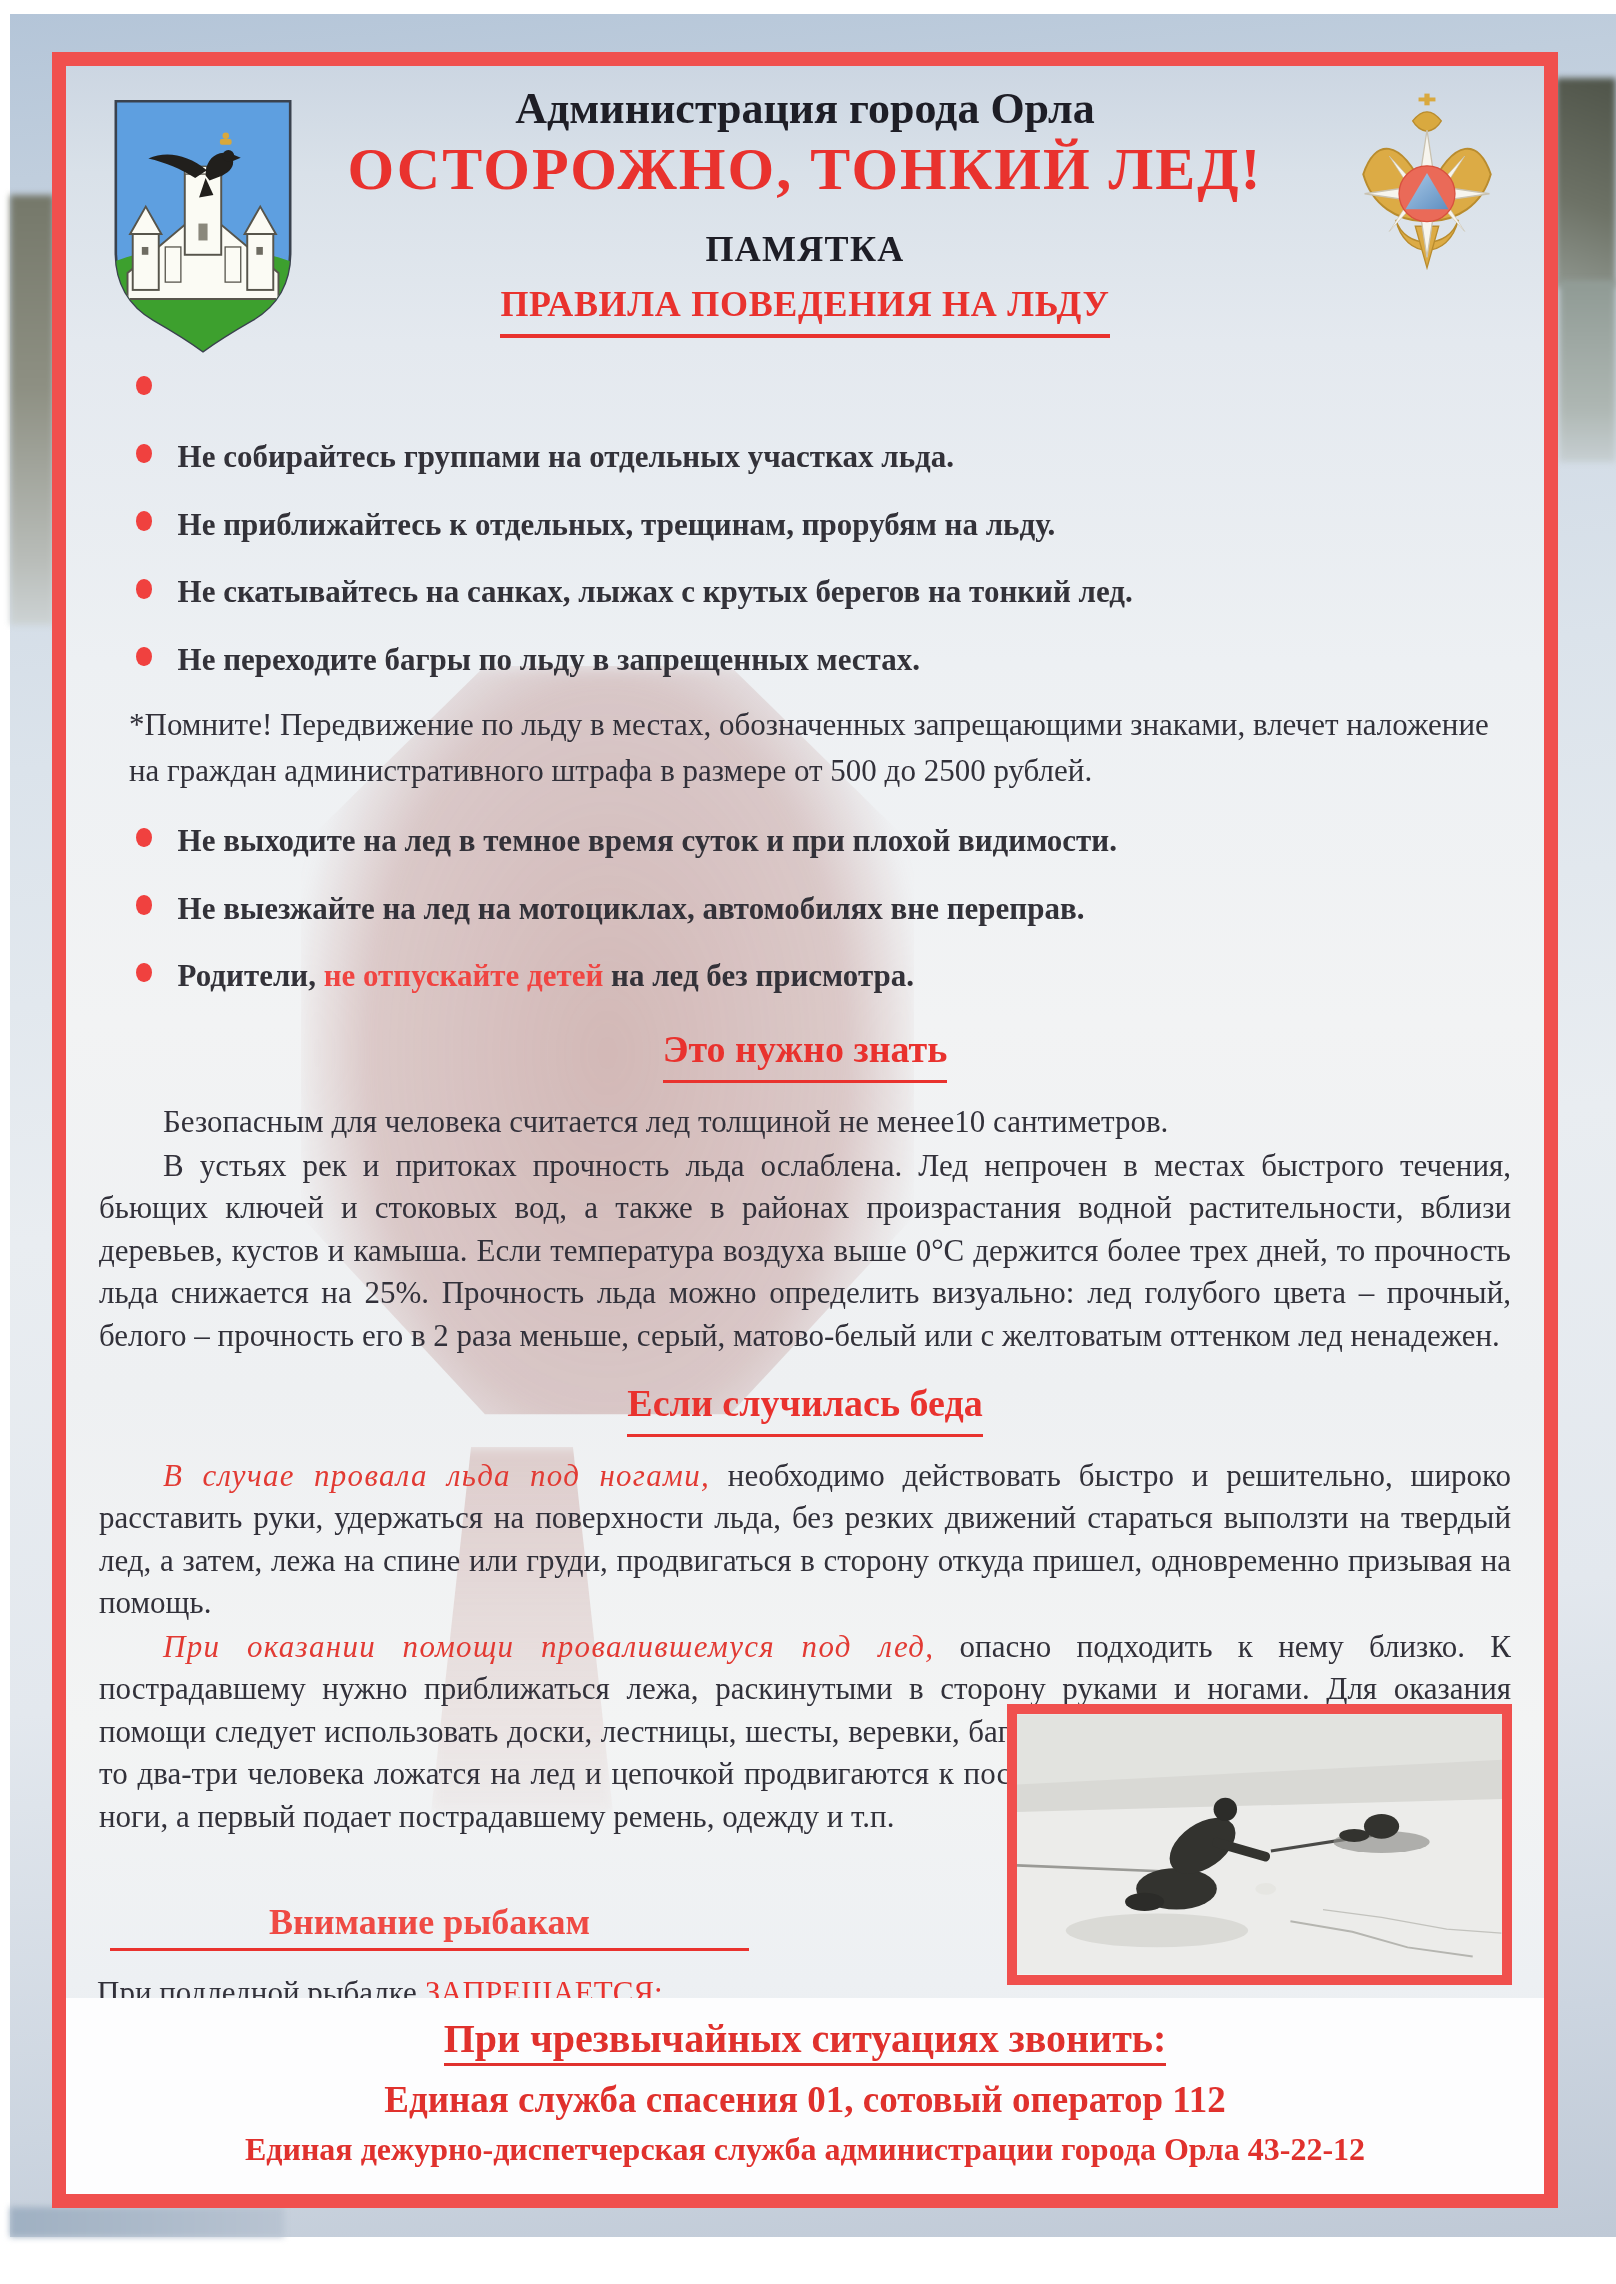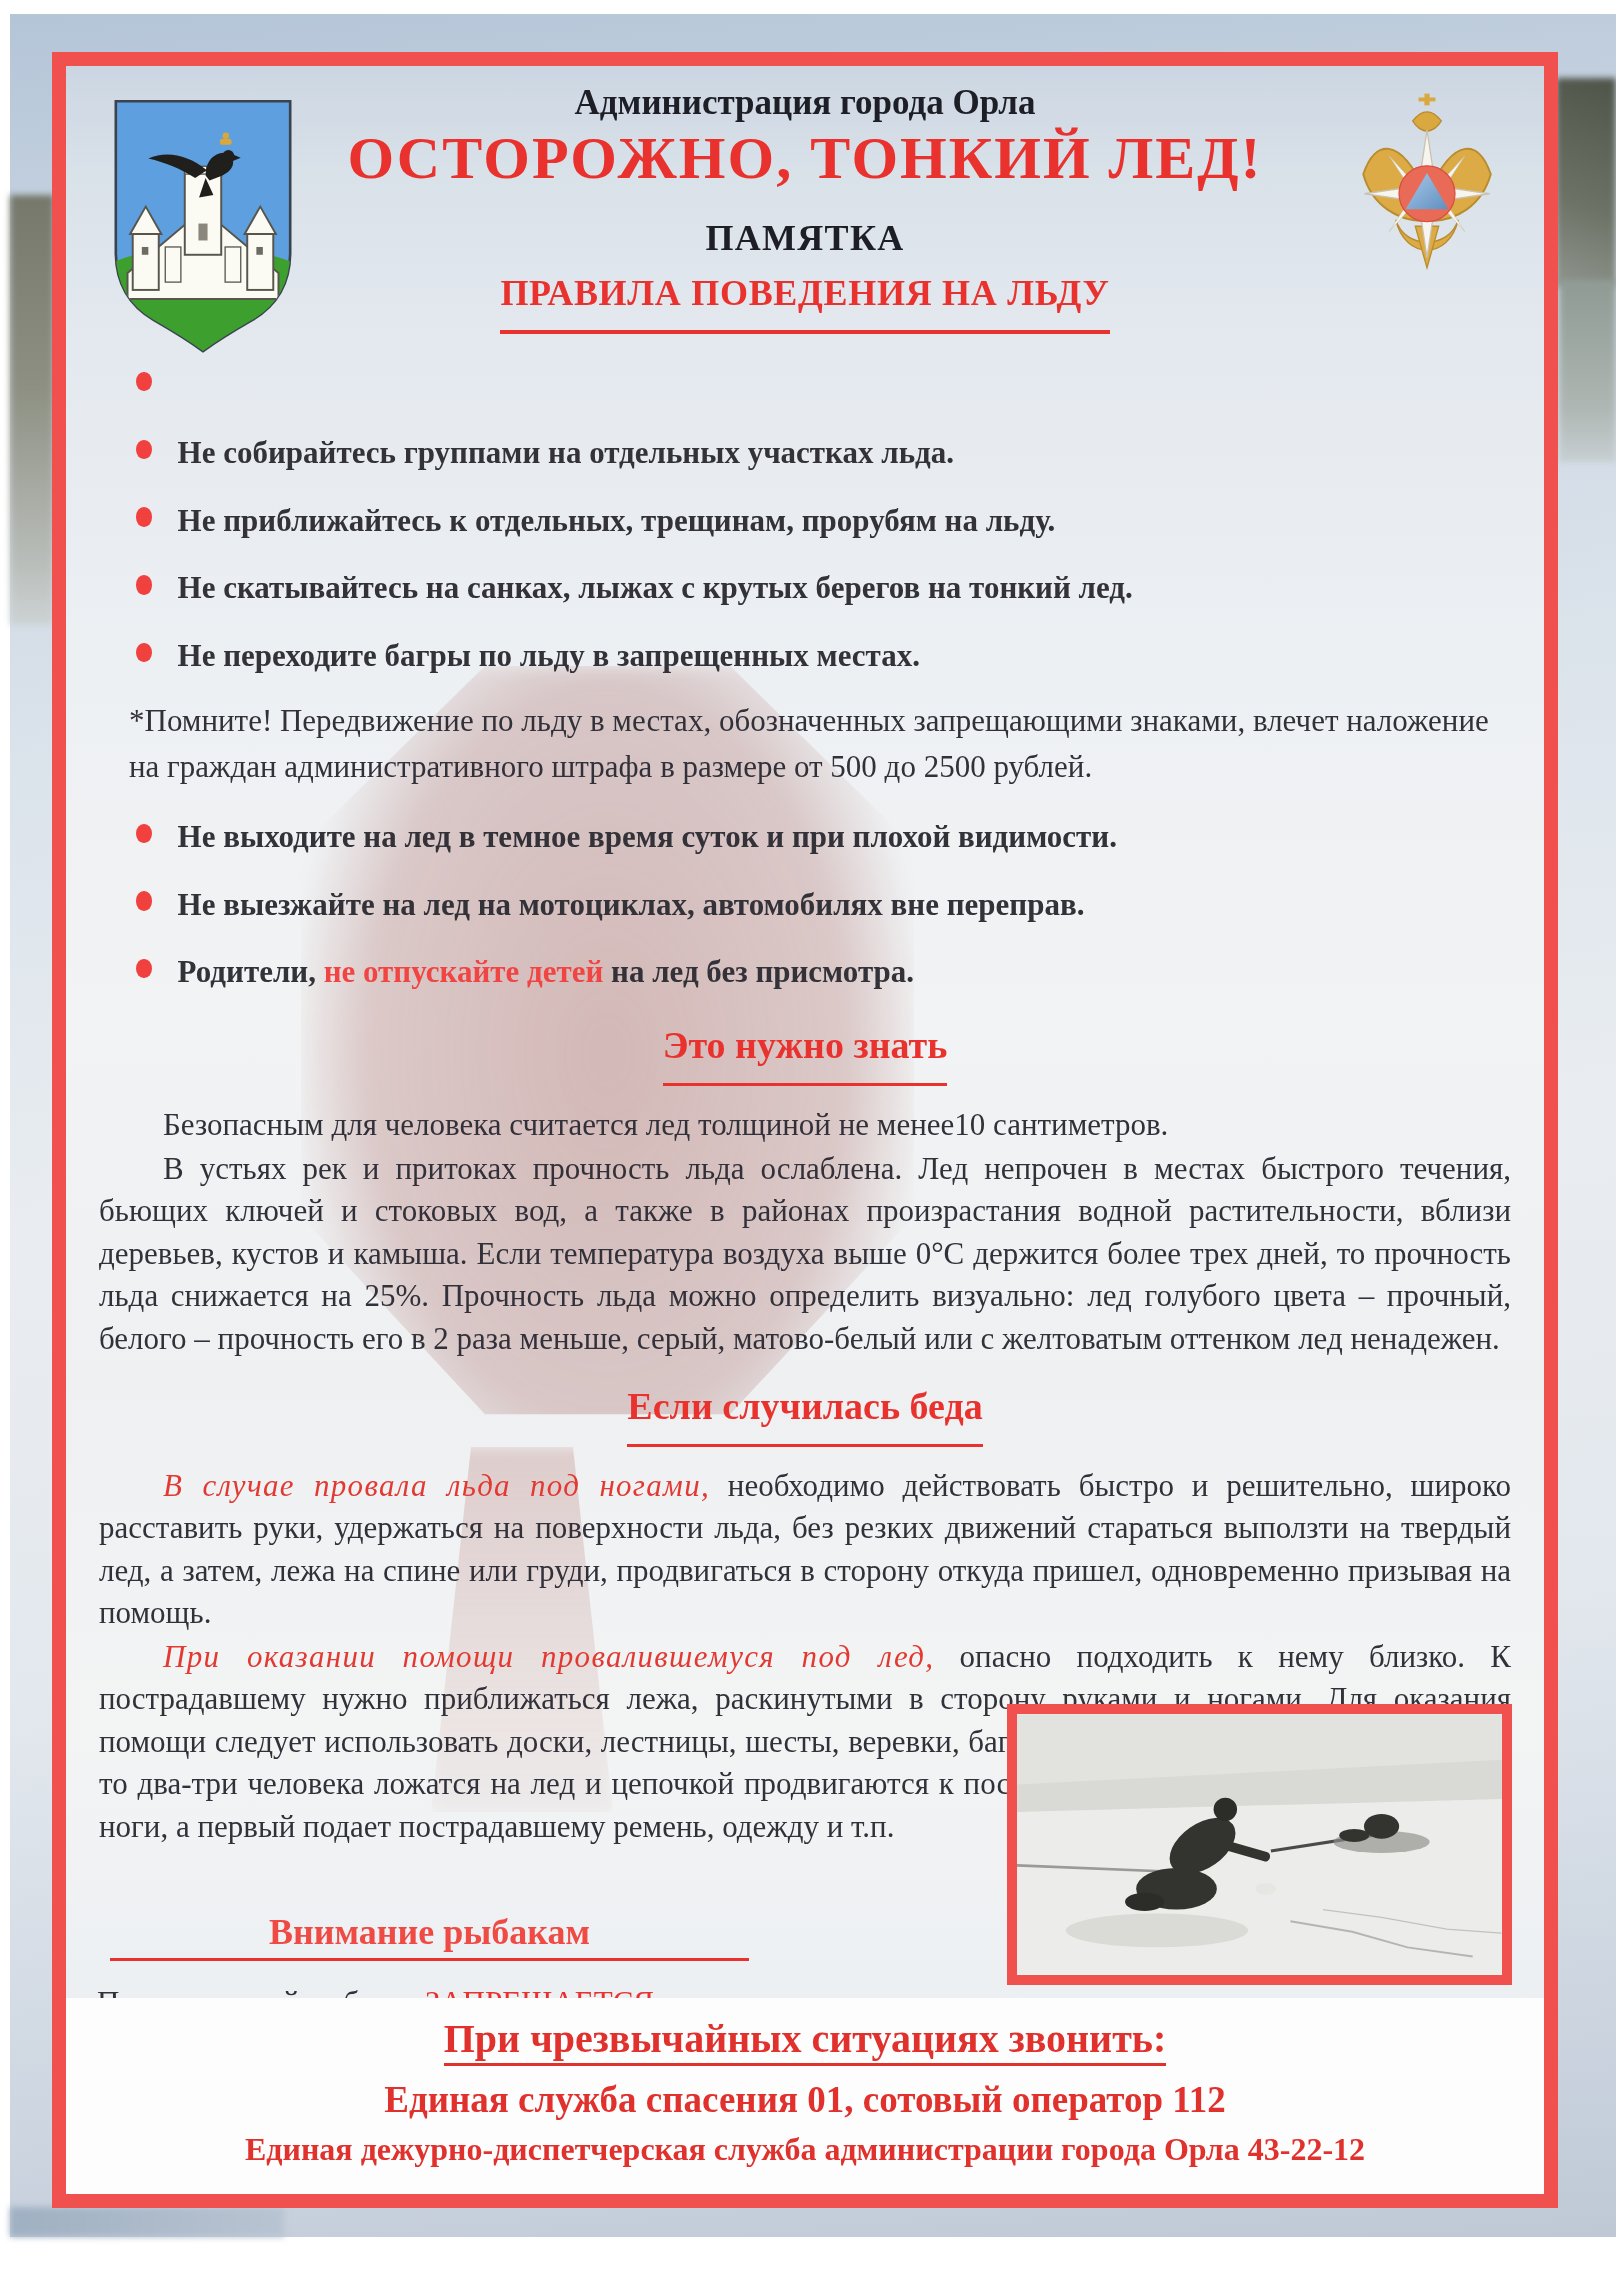"Администрация города Орла" .h-org { font-size: 35px -> 44px }
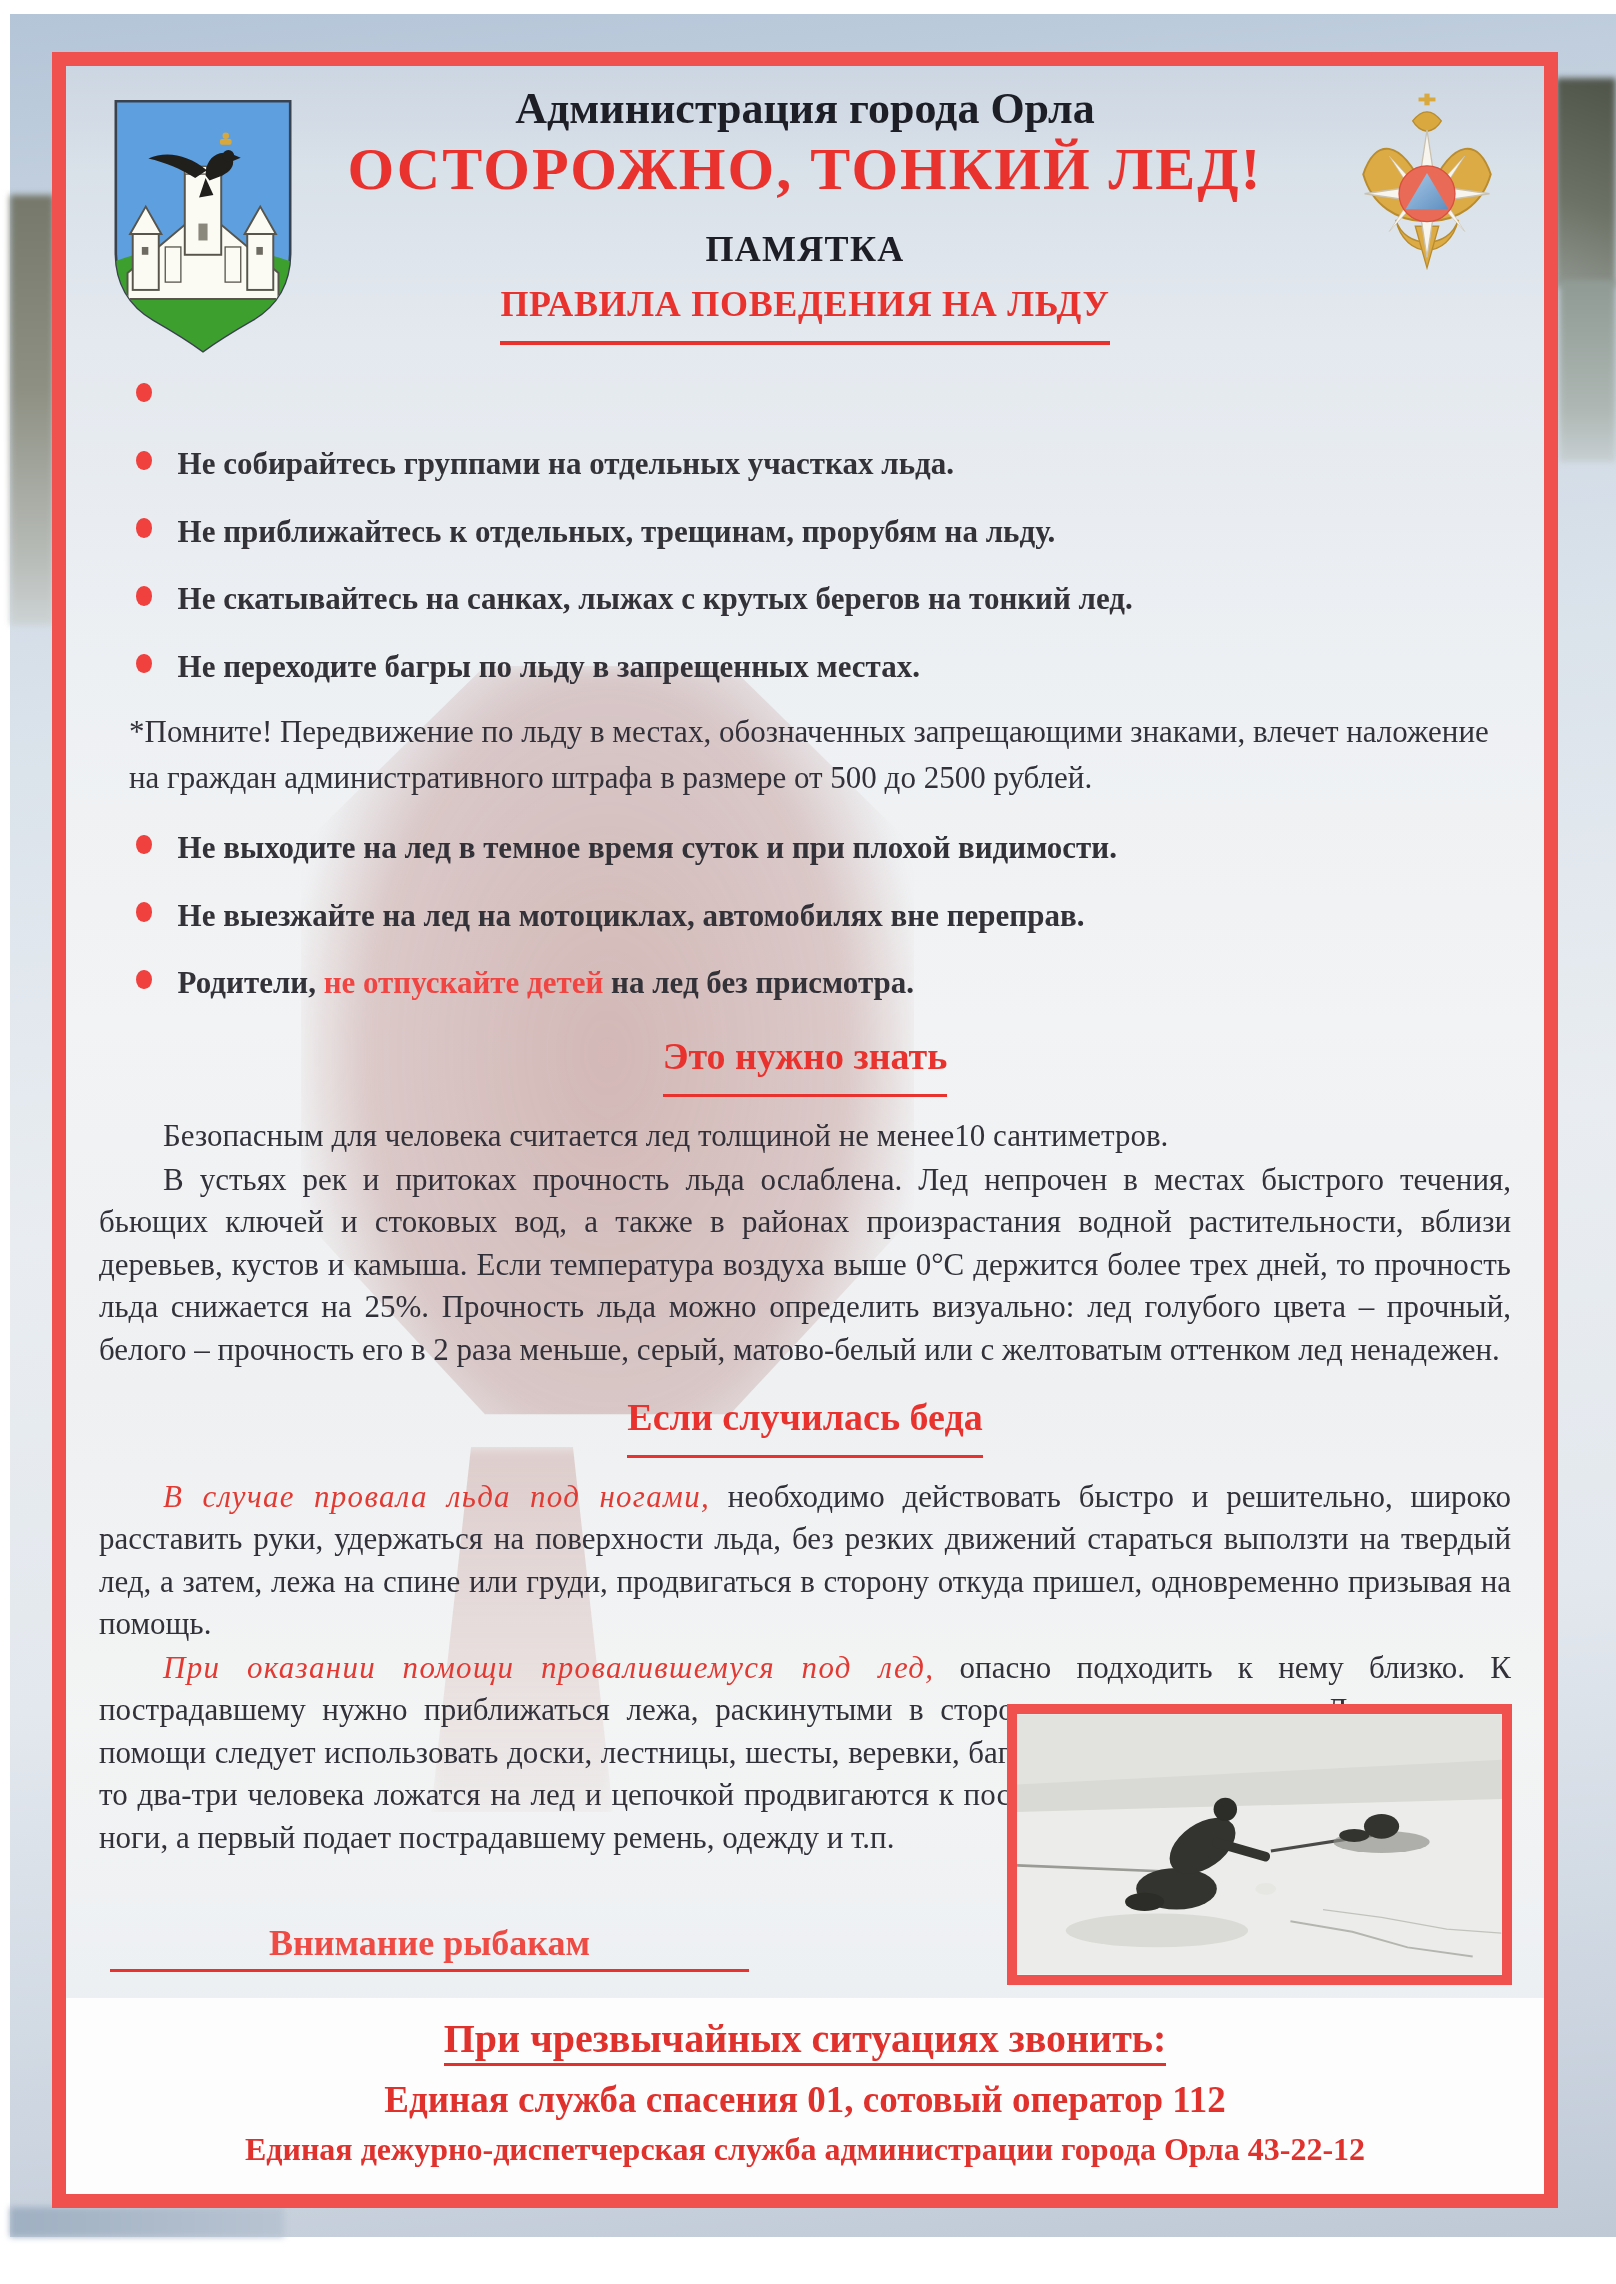"ПРАВИЛА ПОВЕДЕНИЯ НА ЛЬДУ" .u-red { padding-bottom: 16px -> 9px }
